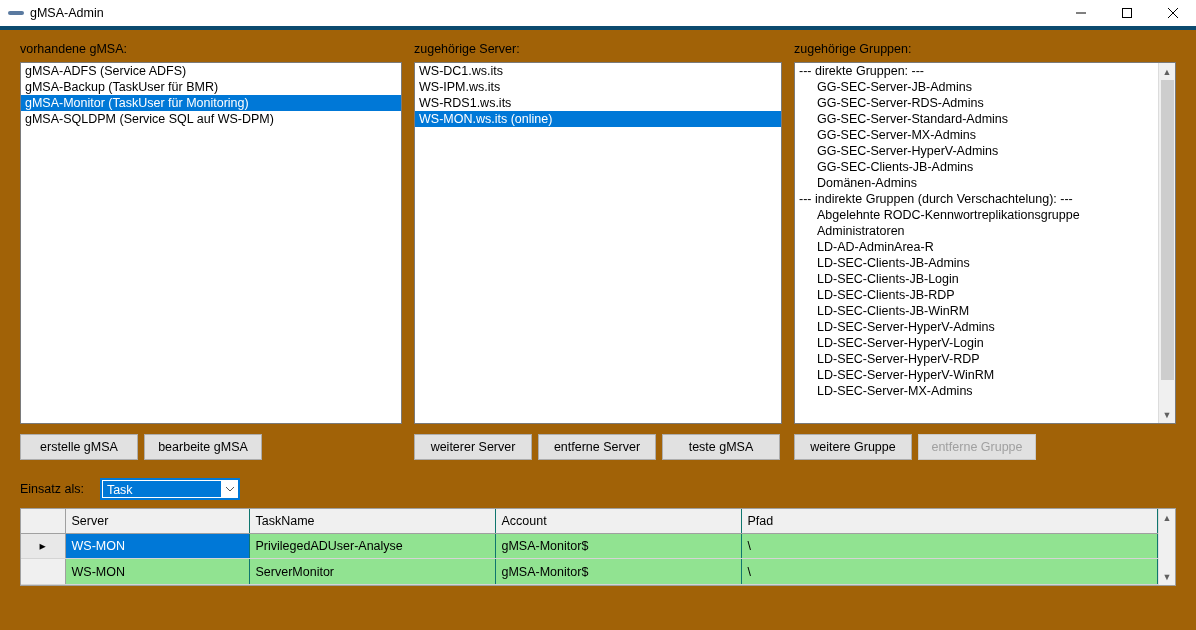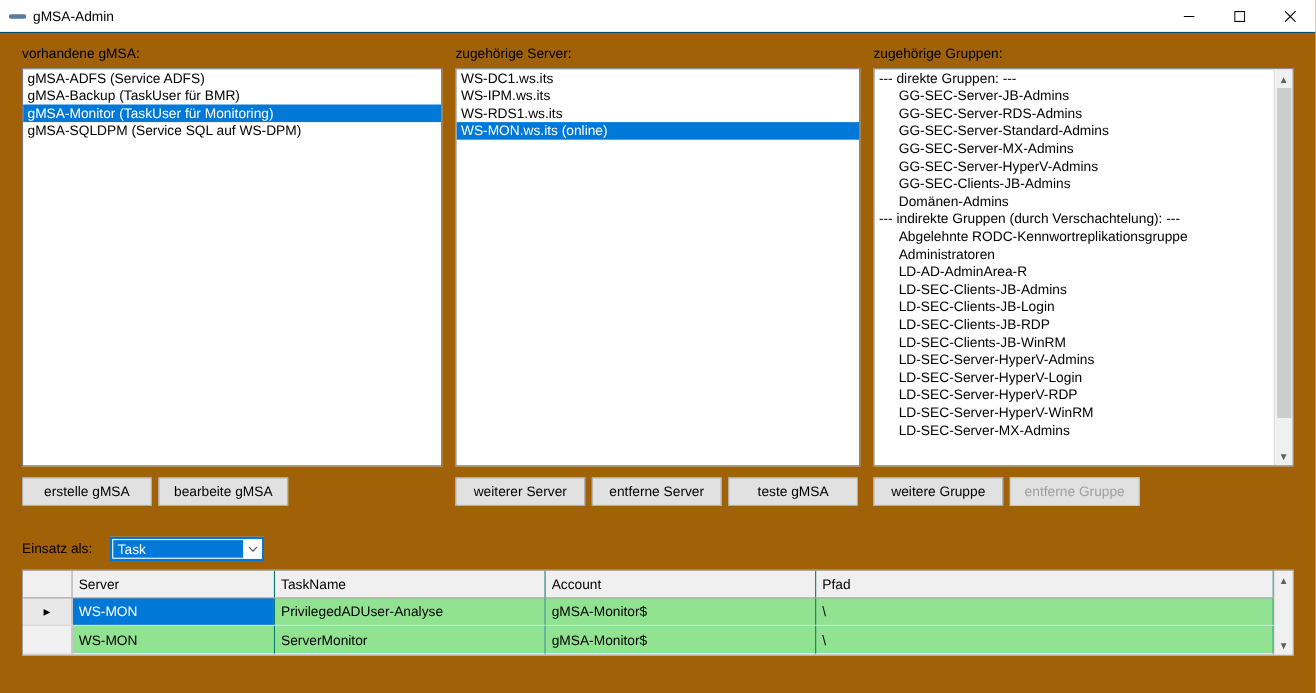"gMSA-Admin" .titlebar { border-bottom: 1px solid #0c4a6e -> 4px solid #0c4a6e }
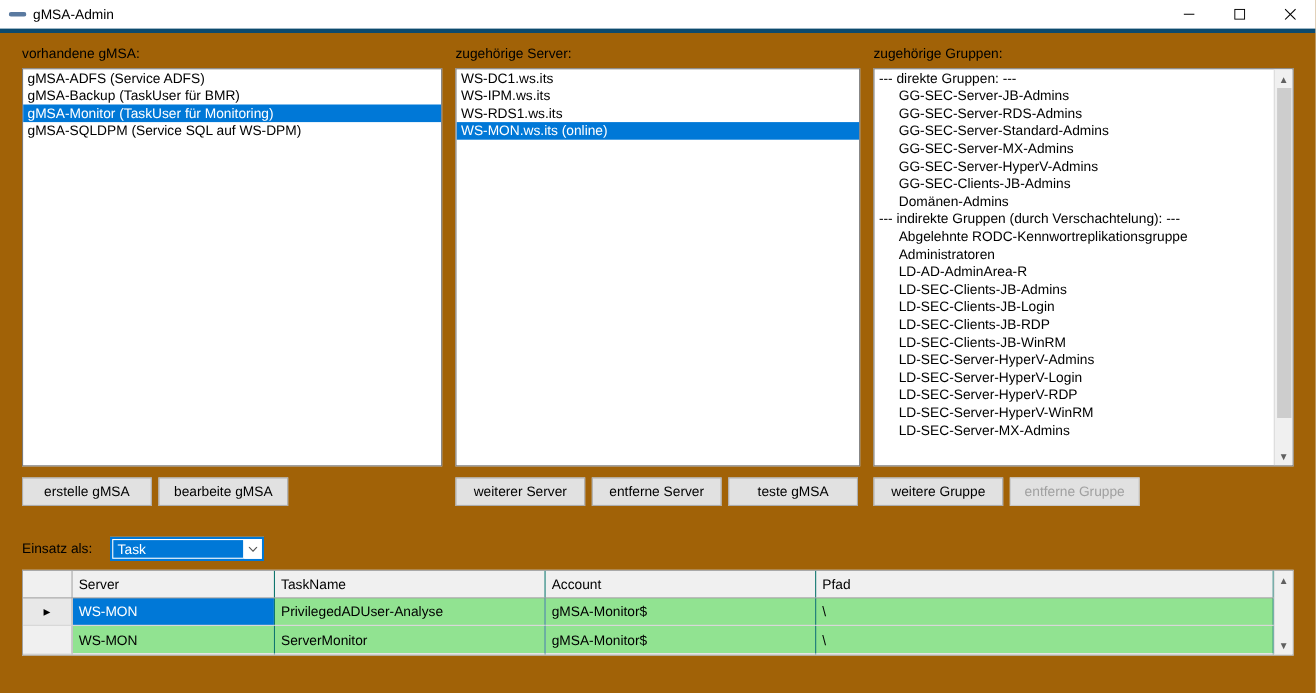"Einsatz als:" .lower-controls { margin-top: 28px -> 18px }
